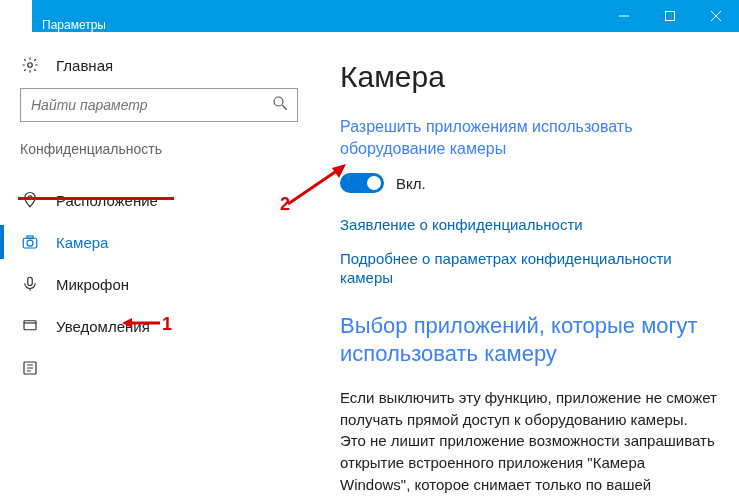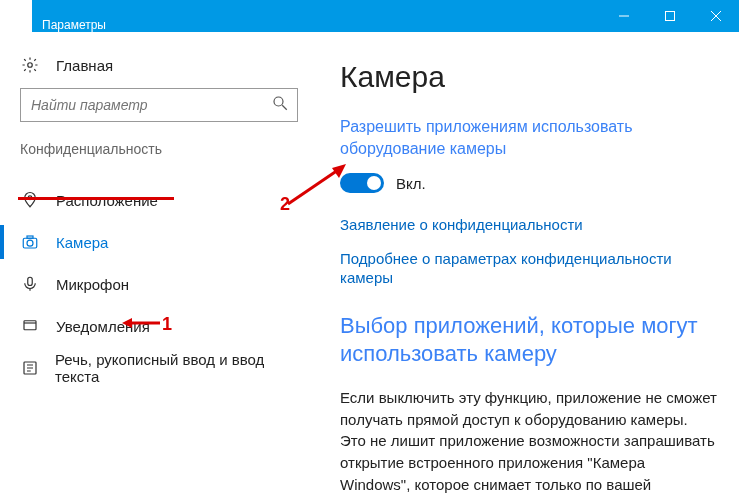"Речь, рукописный ввод и ввод" span.label { html: <span>Речь, рукописный ввод и ввод текста</span> -> none }
